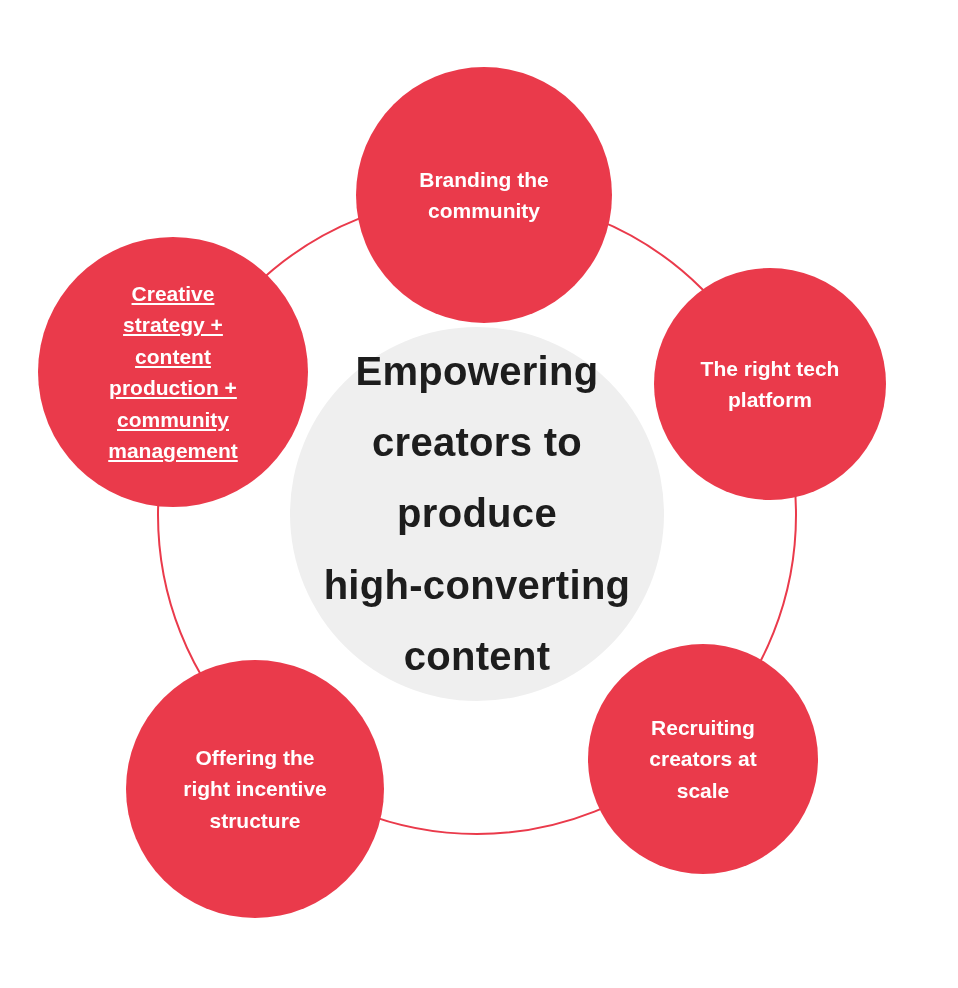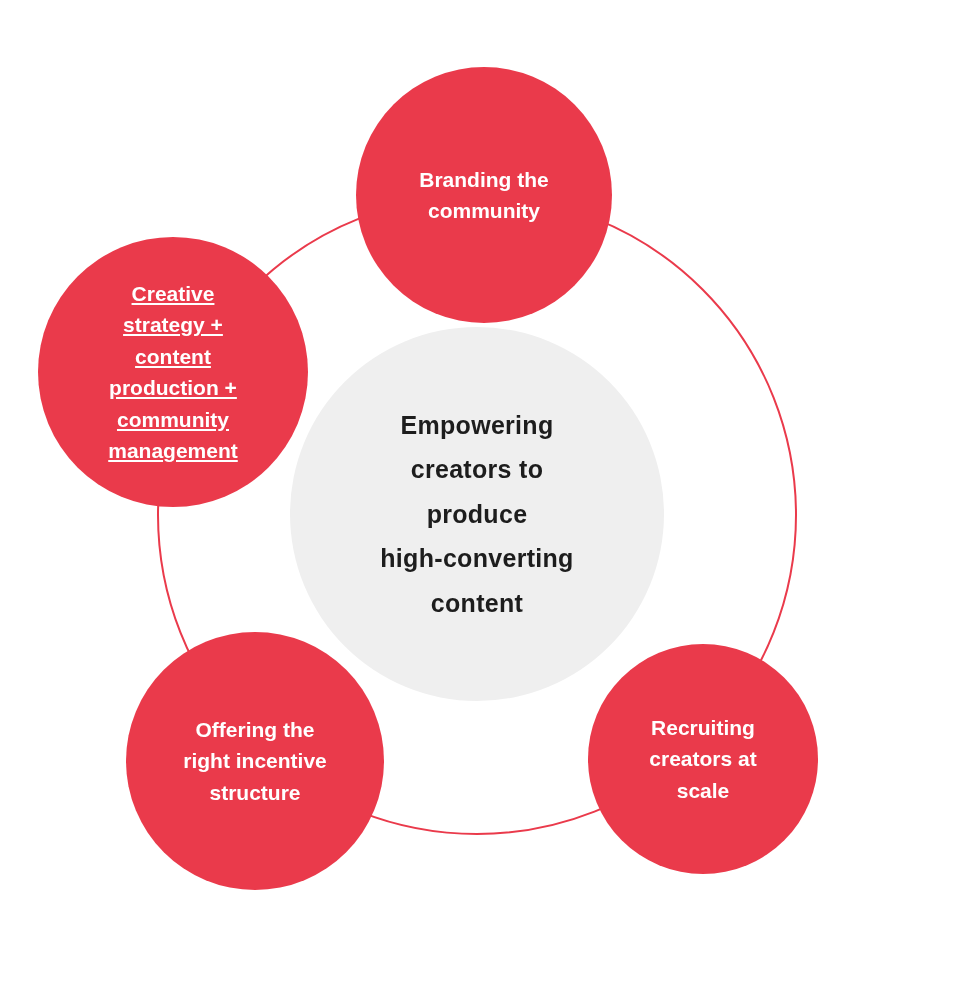"Empowering" .center-circle .label { font-size: 25px -> 40px }
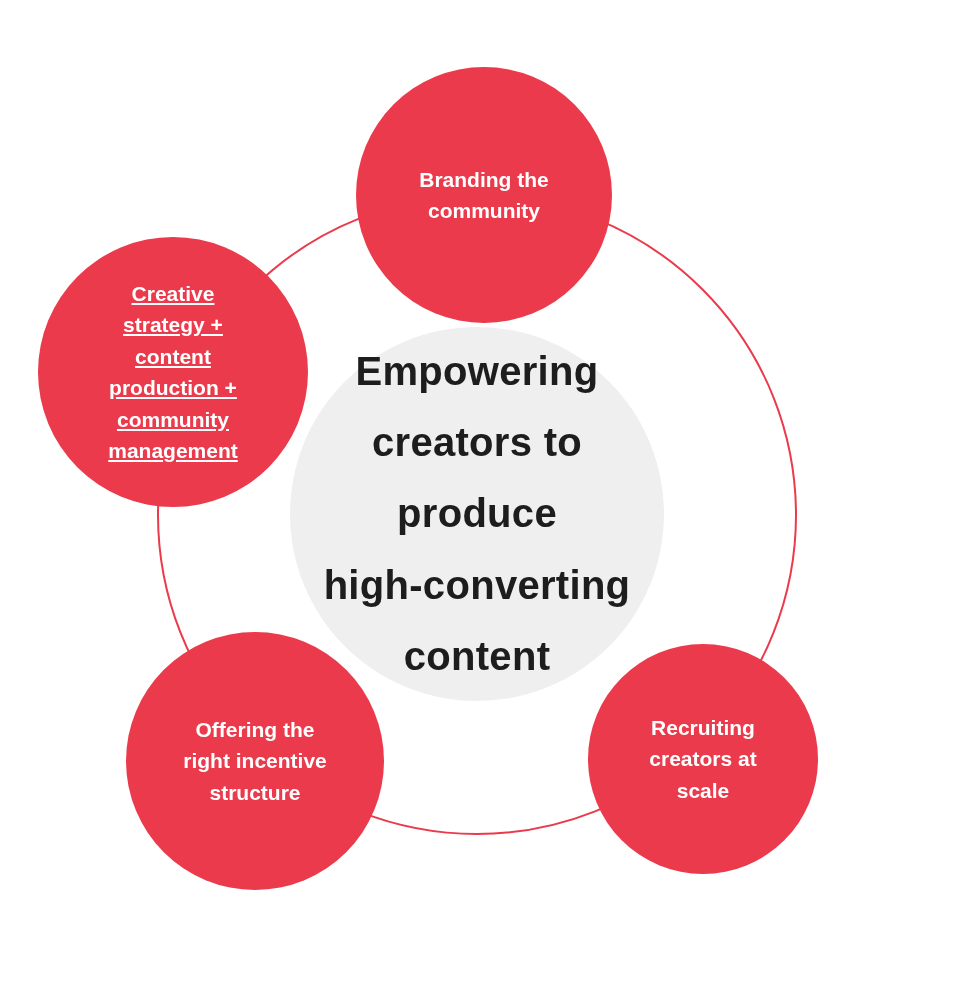"The right tech" div.circle { html: none -> <div> <div>The right tech platform</div> </div> }
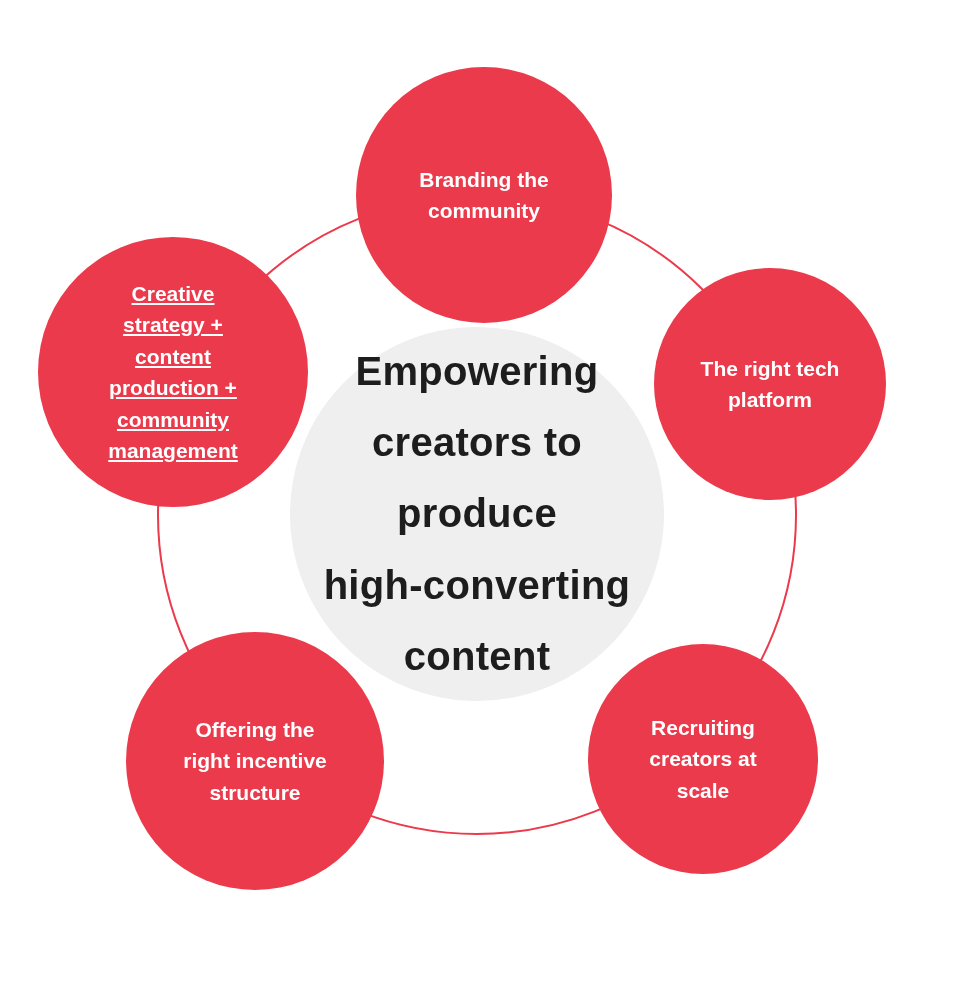"Offering the" .node-left-lower { top: 632px -> 660px }
